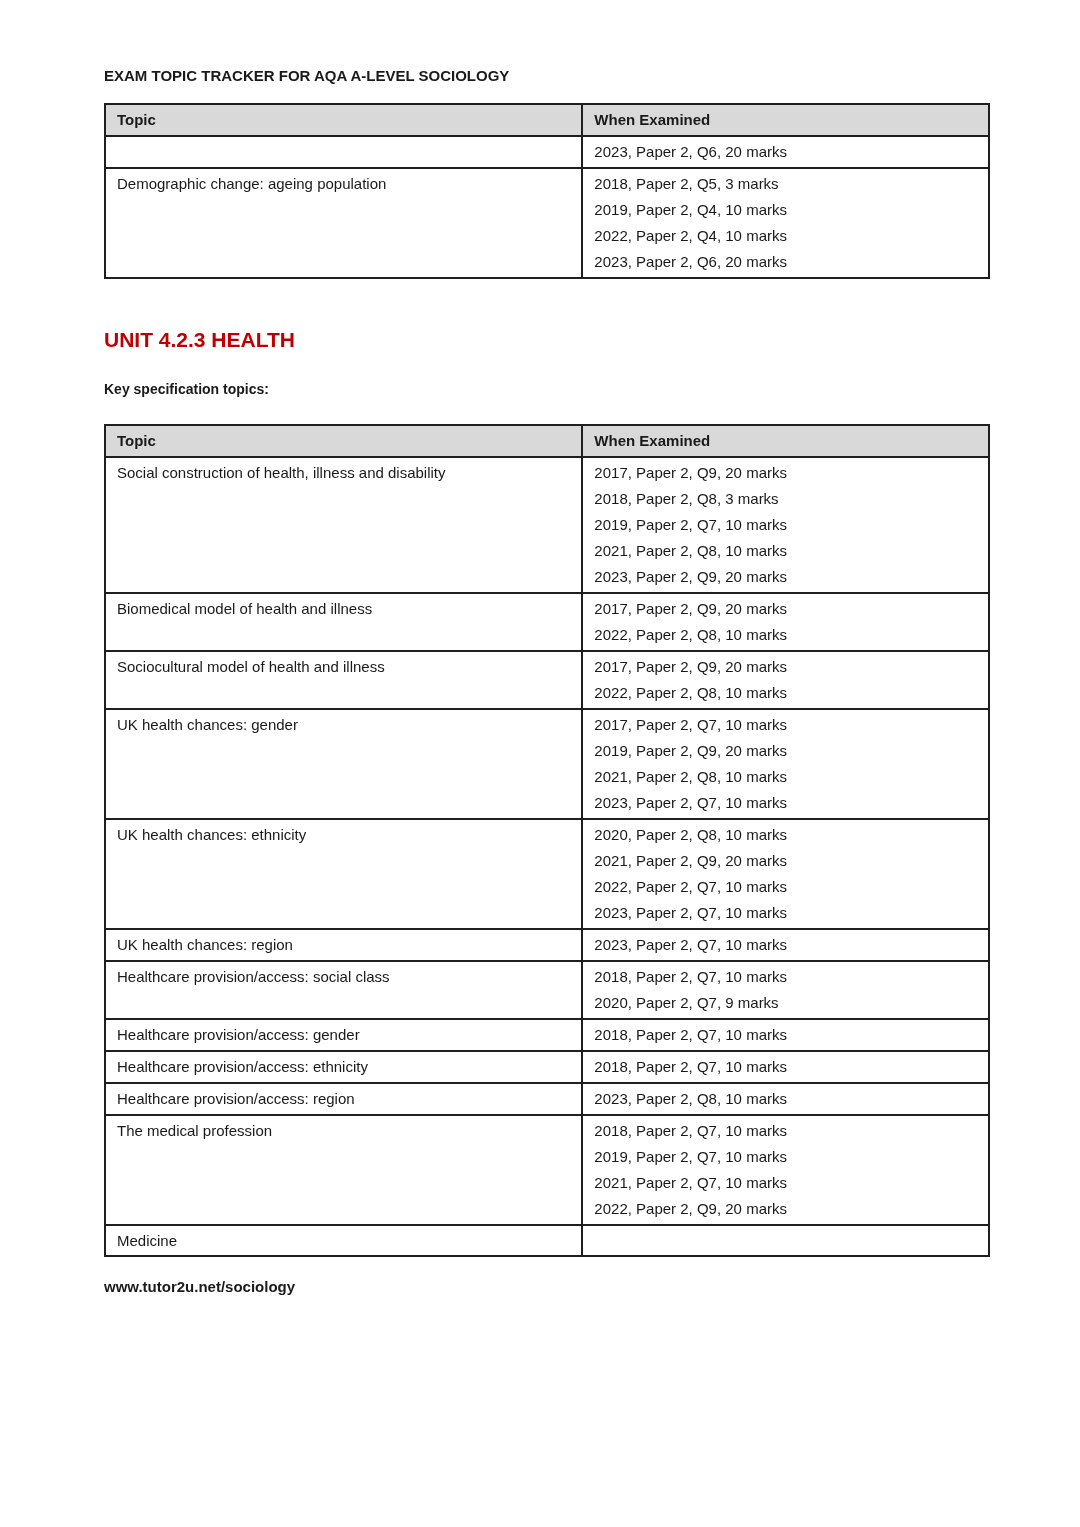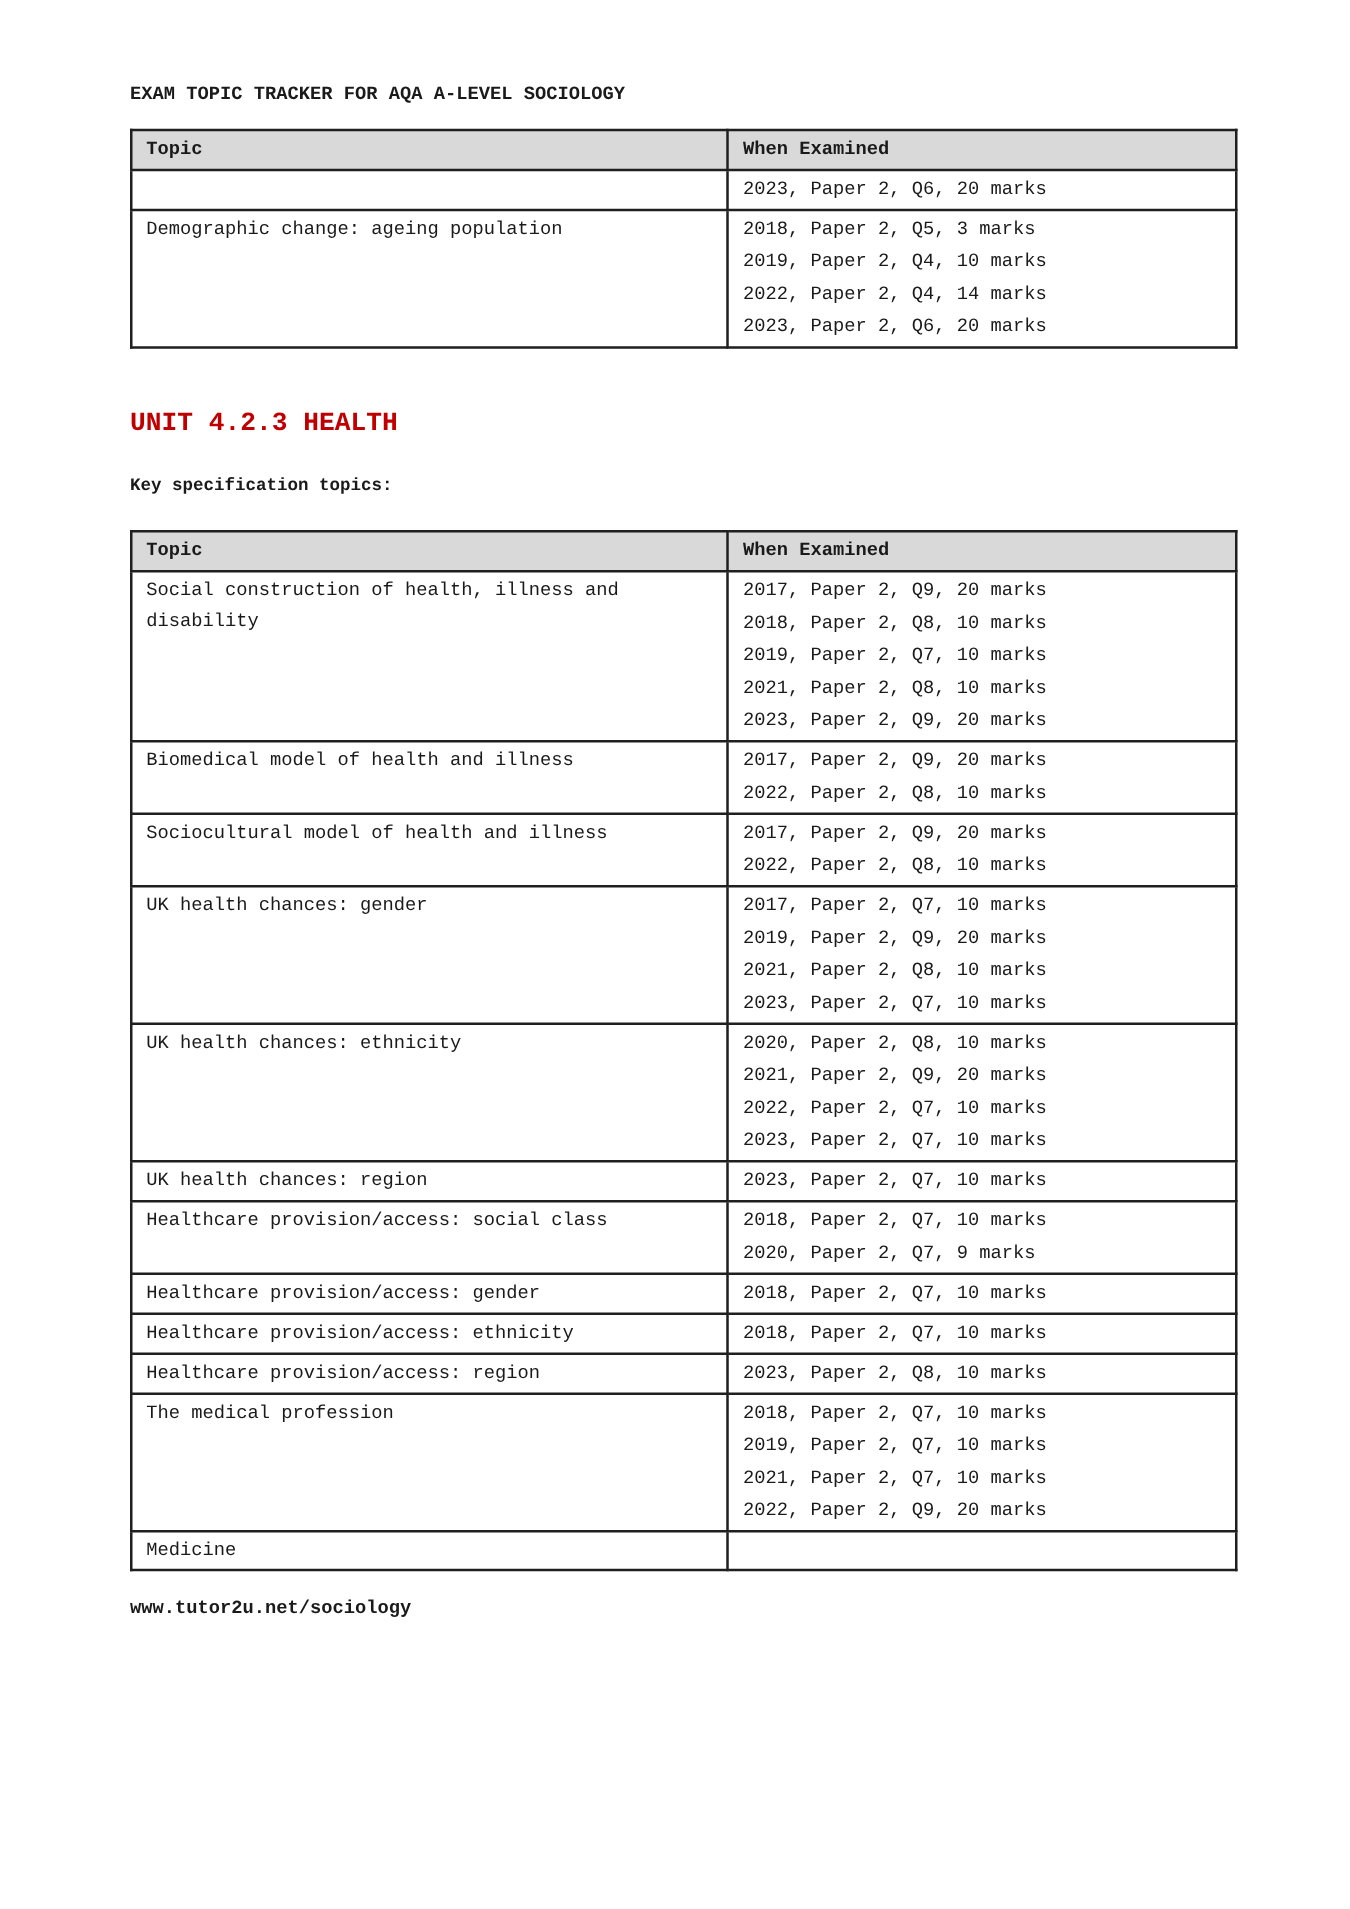"EXAM TOPIC TRACKER FOR AQA" .page { font-family: Liberation Mono, monospace -> none }
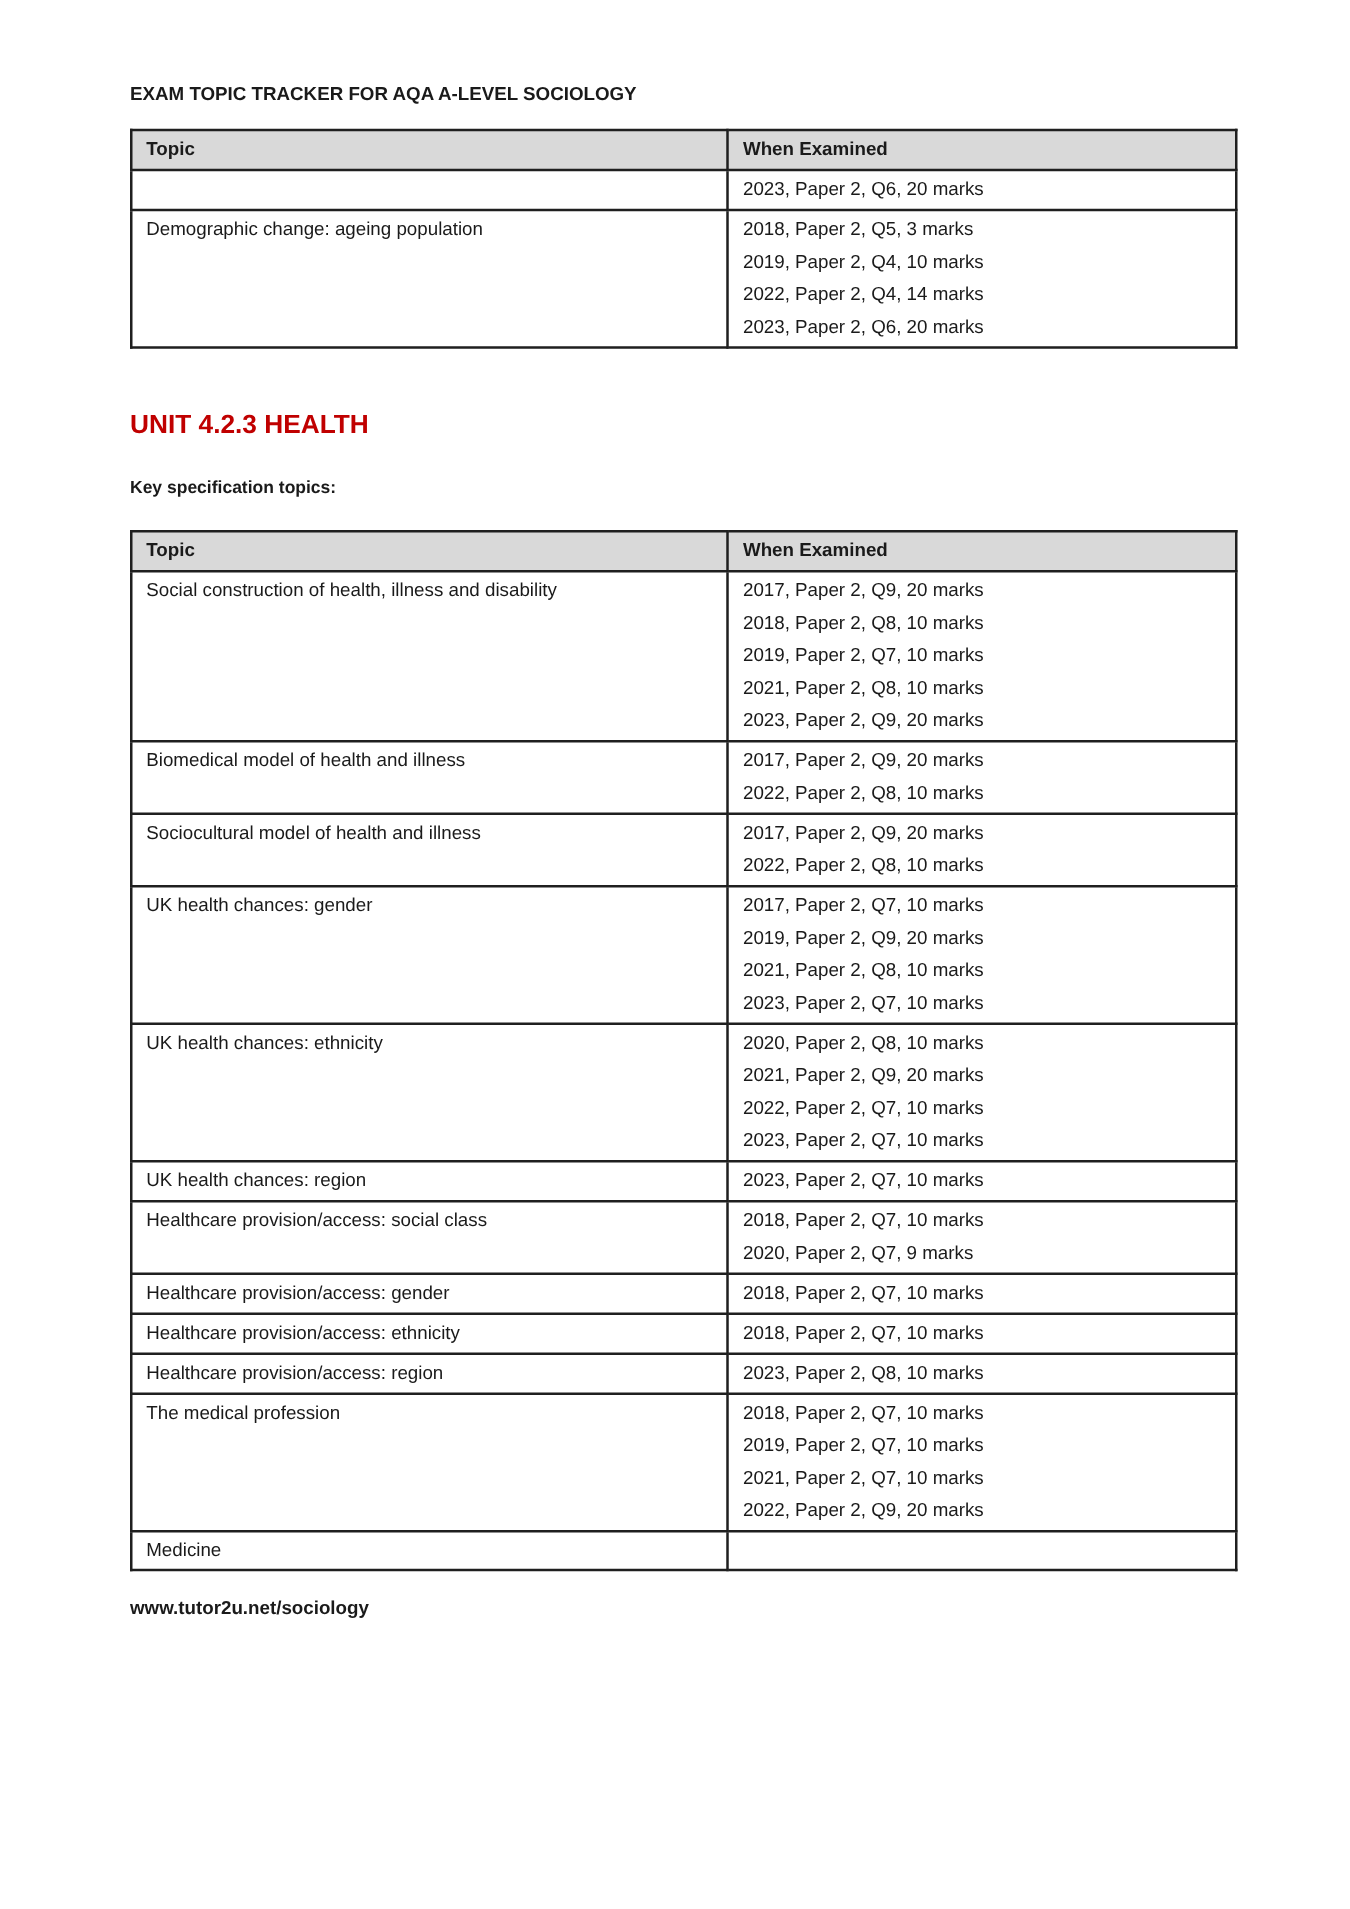"2022, Paper 2, Q4, 14" div.exam-entry { text: 14 -> 10 }
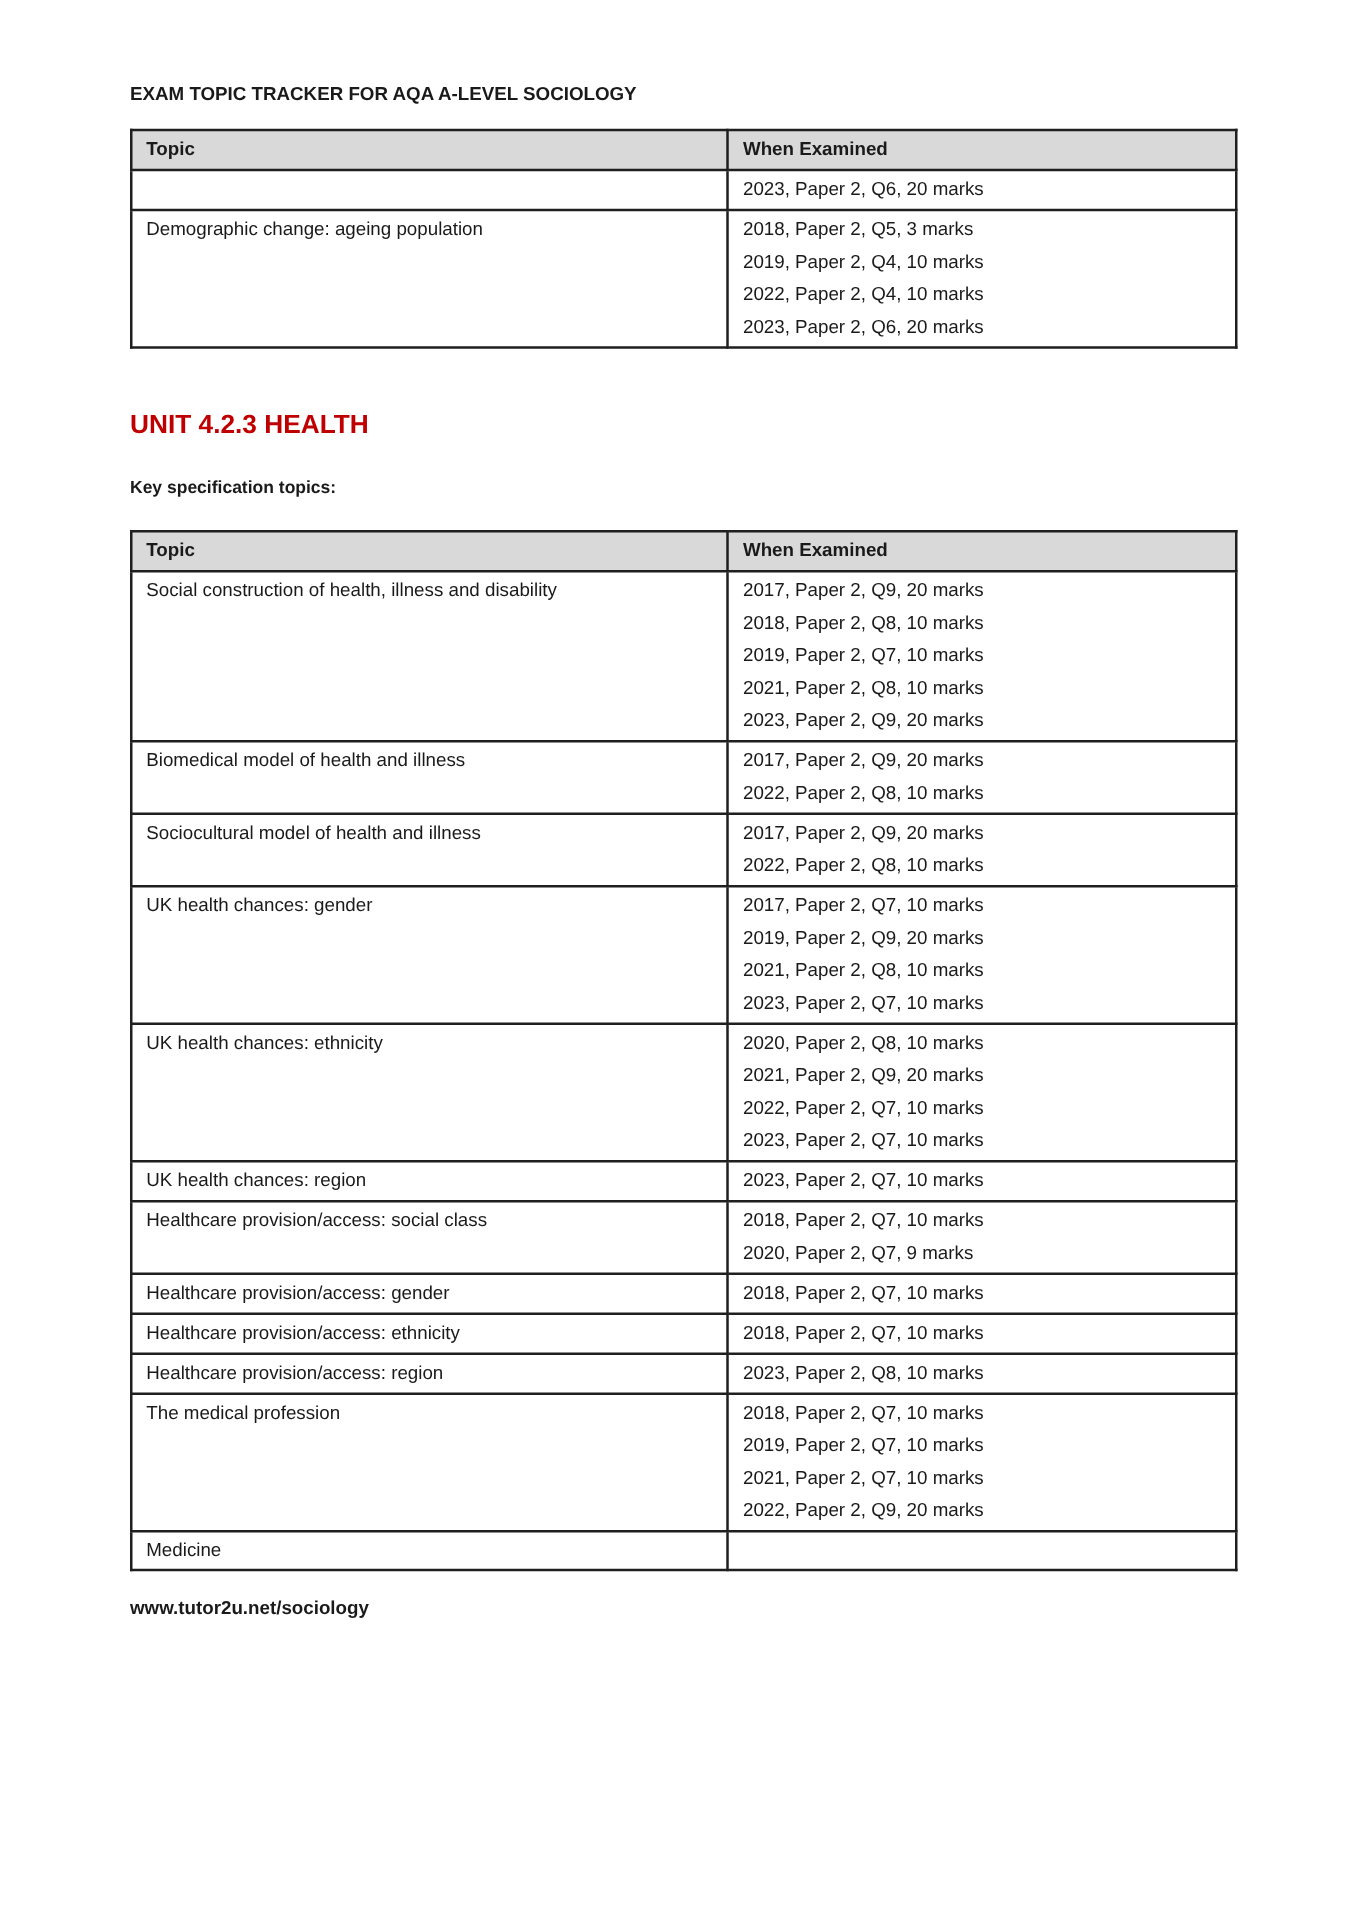"2018, Paper 2, Q8, 10" div.exam-entry { text: 10 -> 3 }
